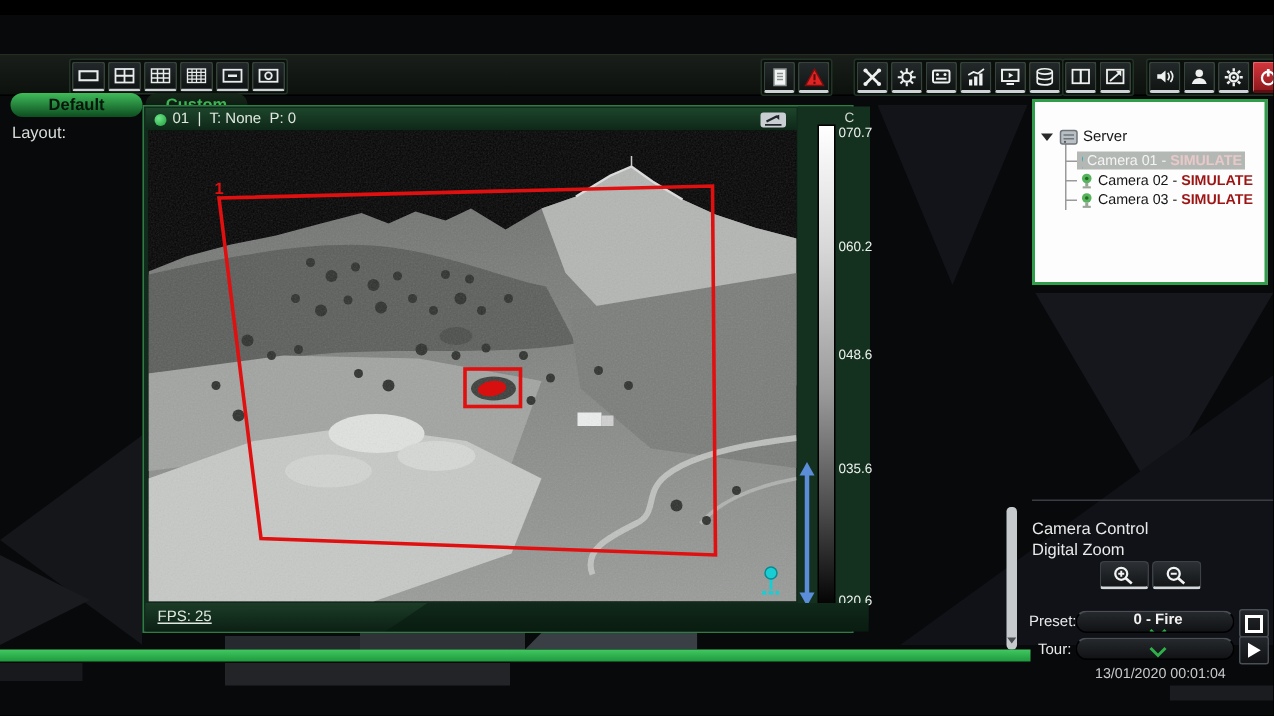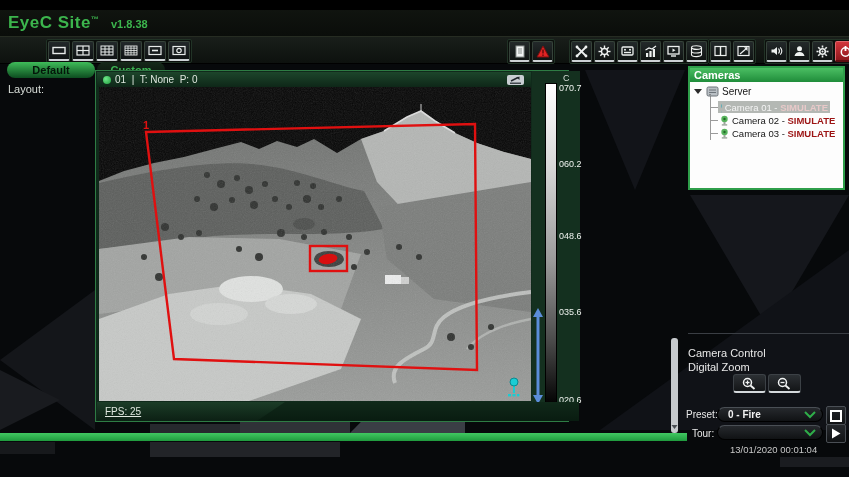"EyeC Site™v1.8.38" div.abs { html: <div> <div> <span>EyeC Site</span><span>™</span><span>v1.8.38</span> </div> </div> -> none }
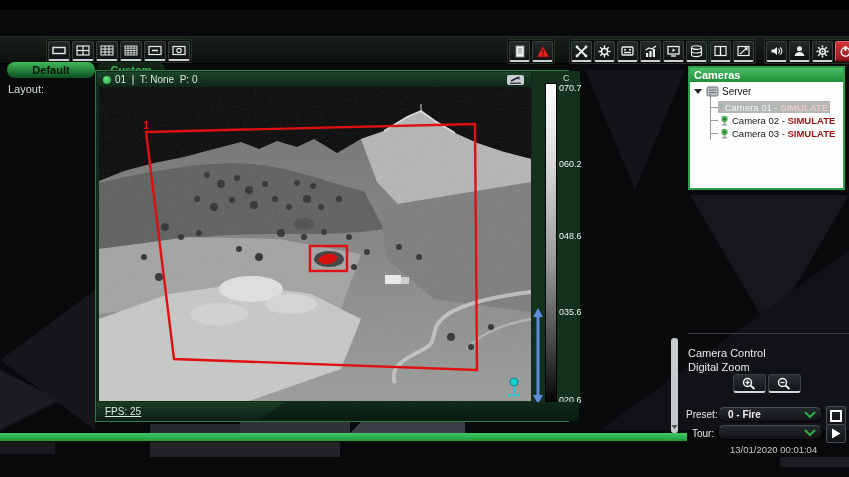"Cameras" div { html: <div> <span>Cameras</span> </div> -> none }
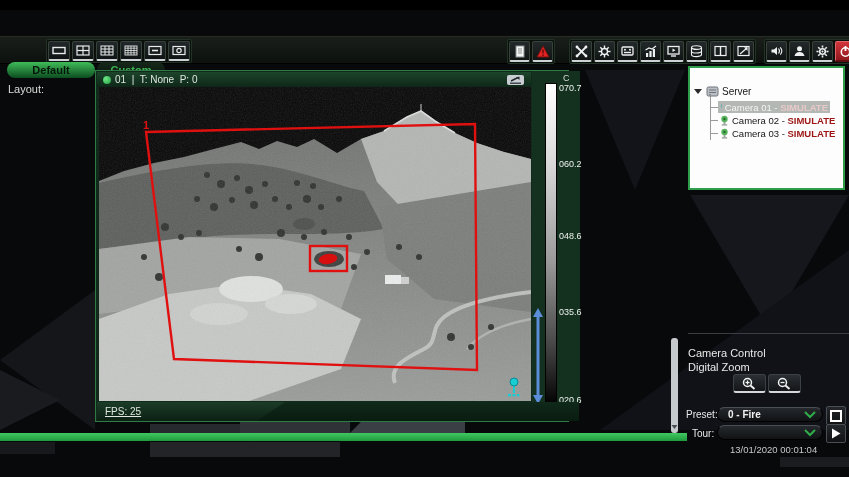"0 - Fire" .dropdown { flex-direction: none -> column }
